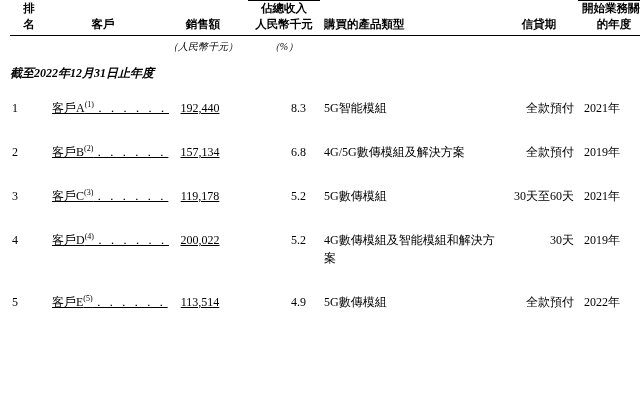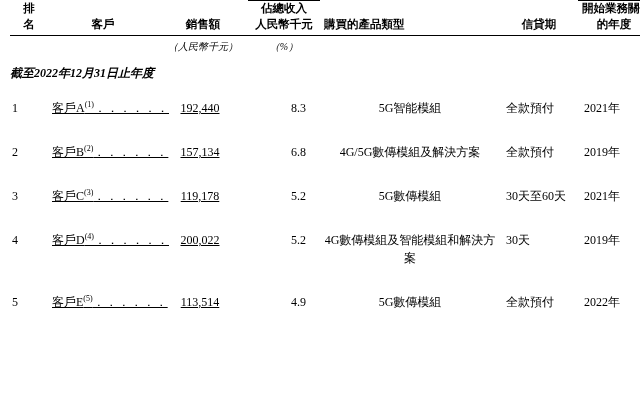"5G智能模組" .cell-type { text-align: center -> none }
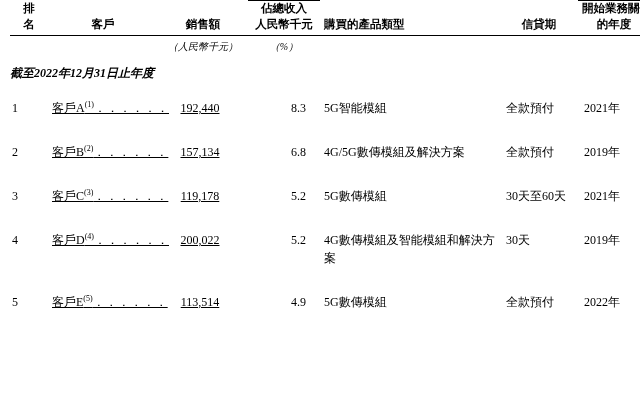"全款預付" .cell-credit { text-align: left -> right }
